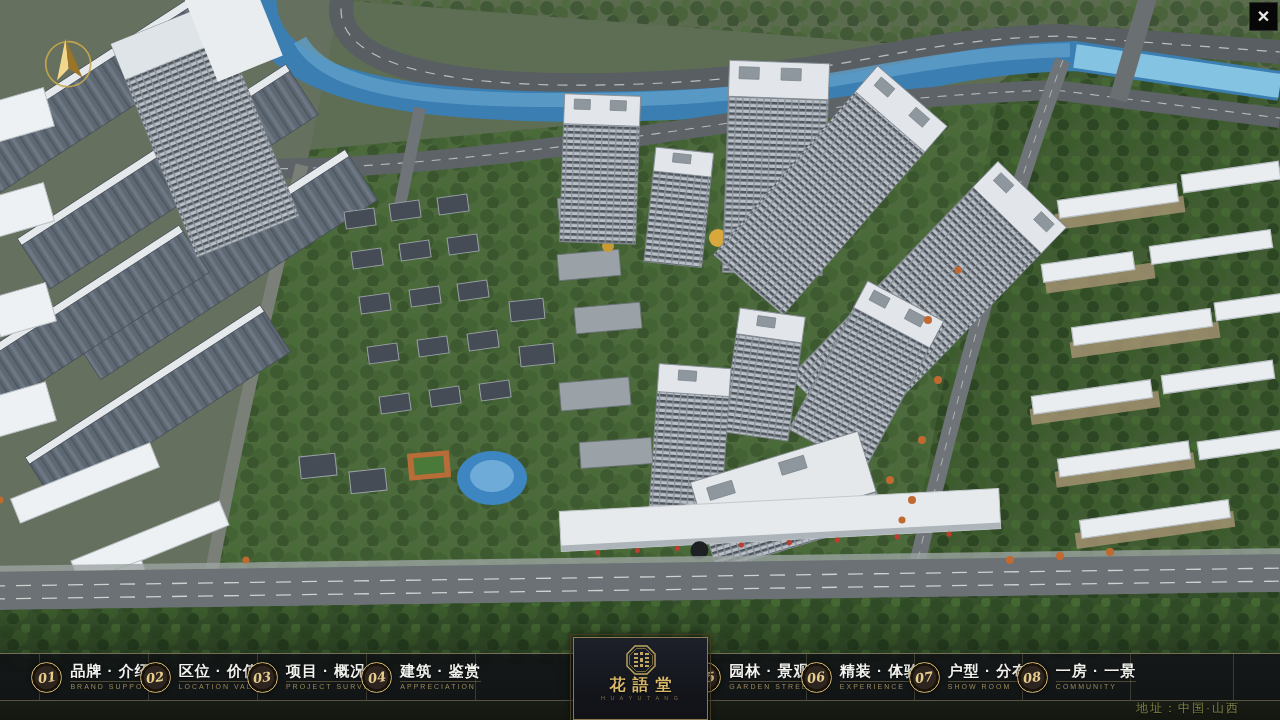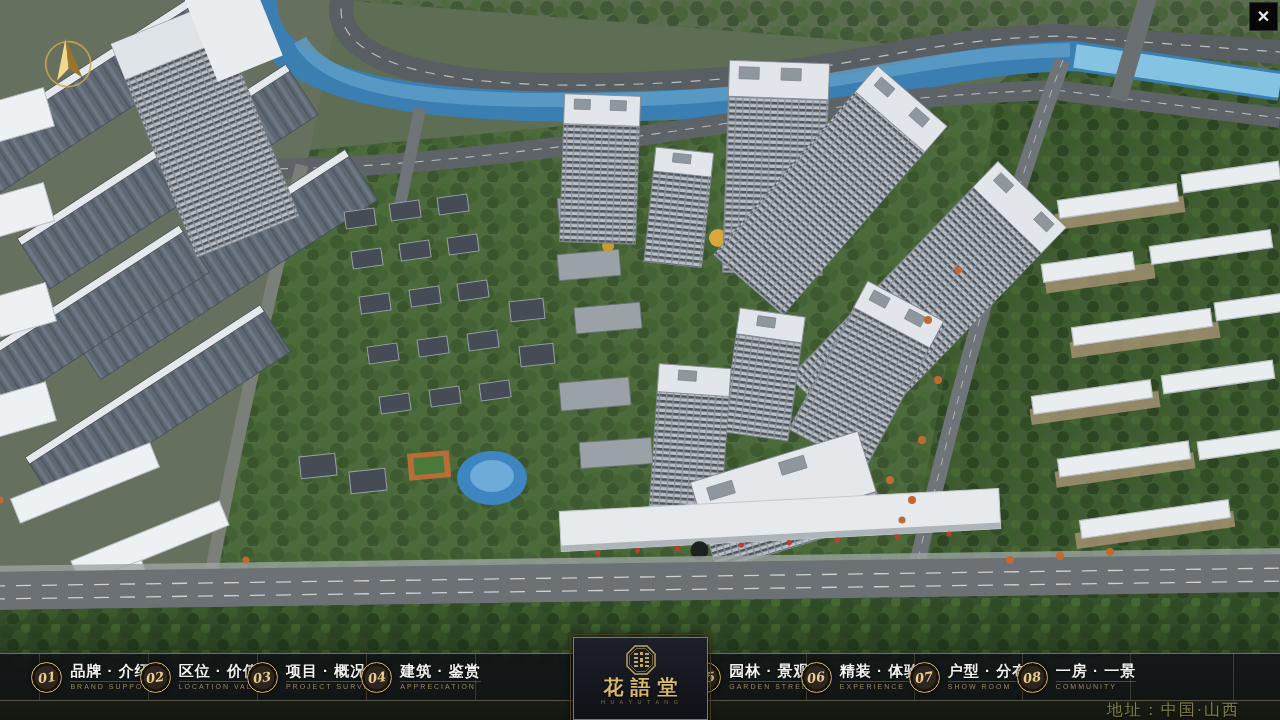"花語堂" .logo-title { font-size: 20px -> 16px }
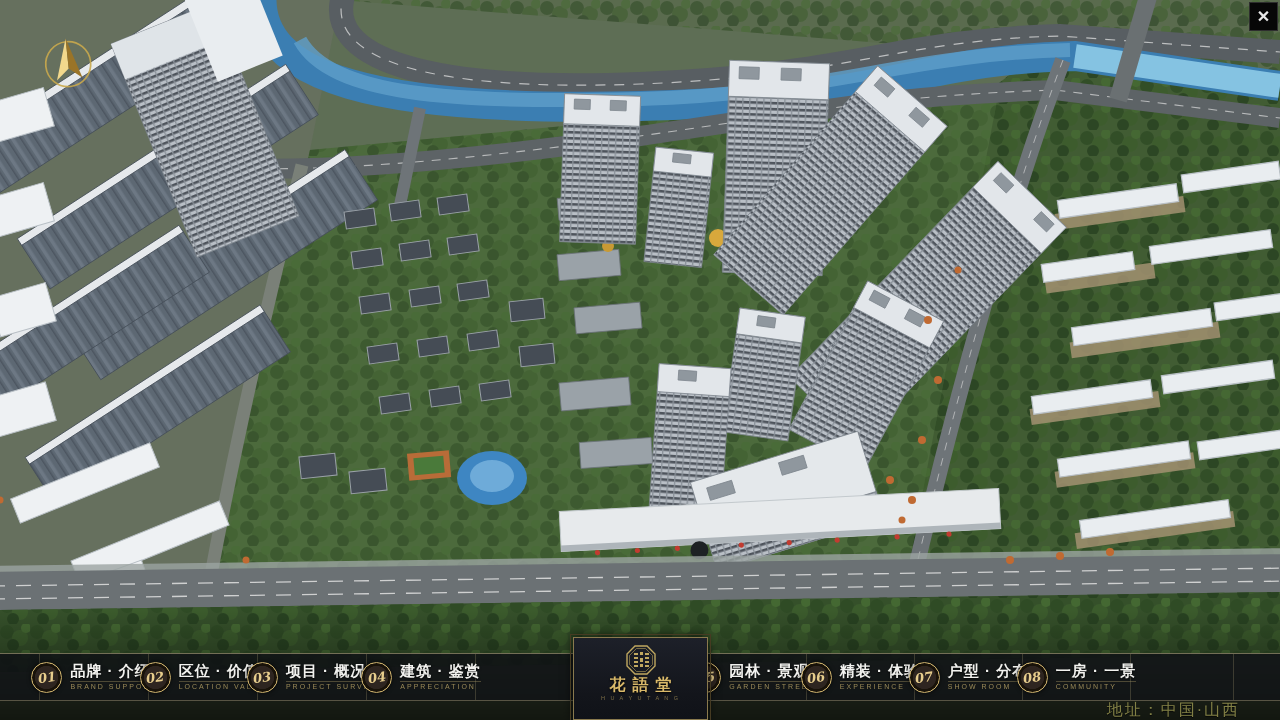"地址：中国·山西" .address { font-size: 16px -> 12px }
